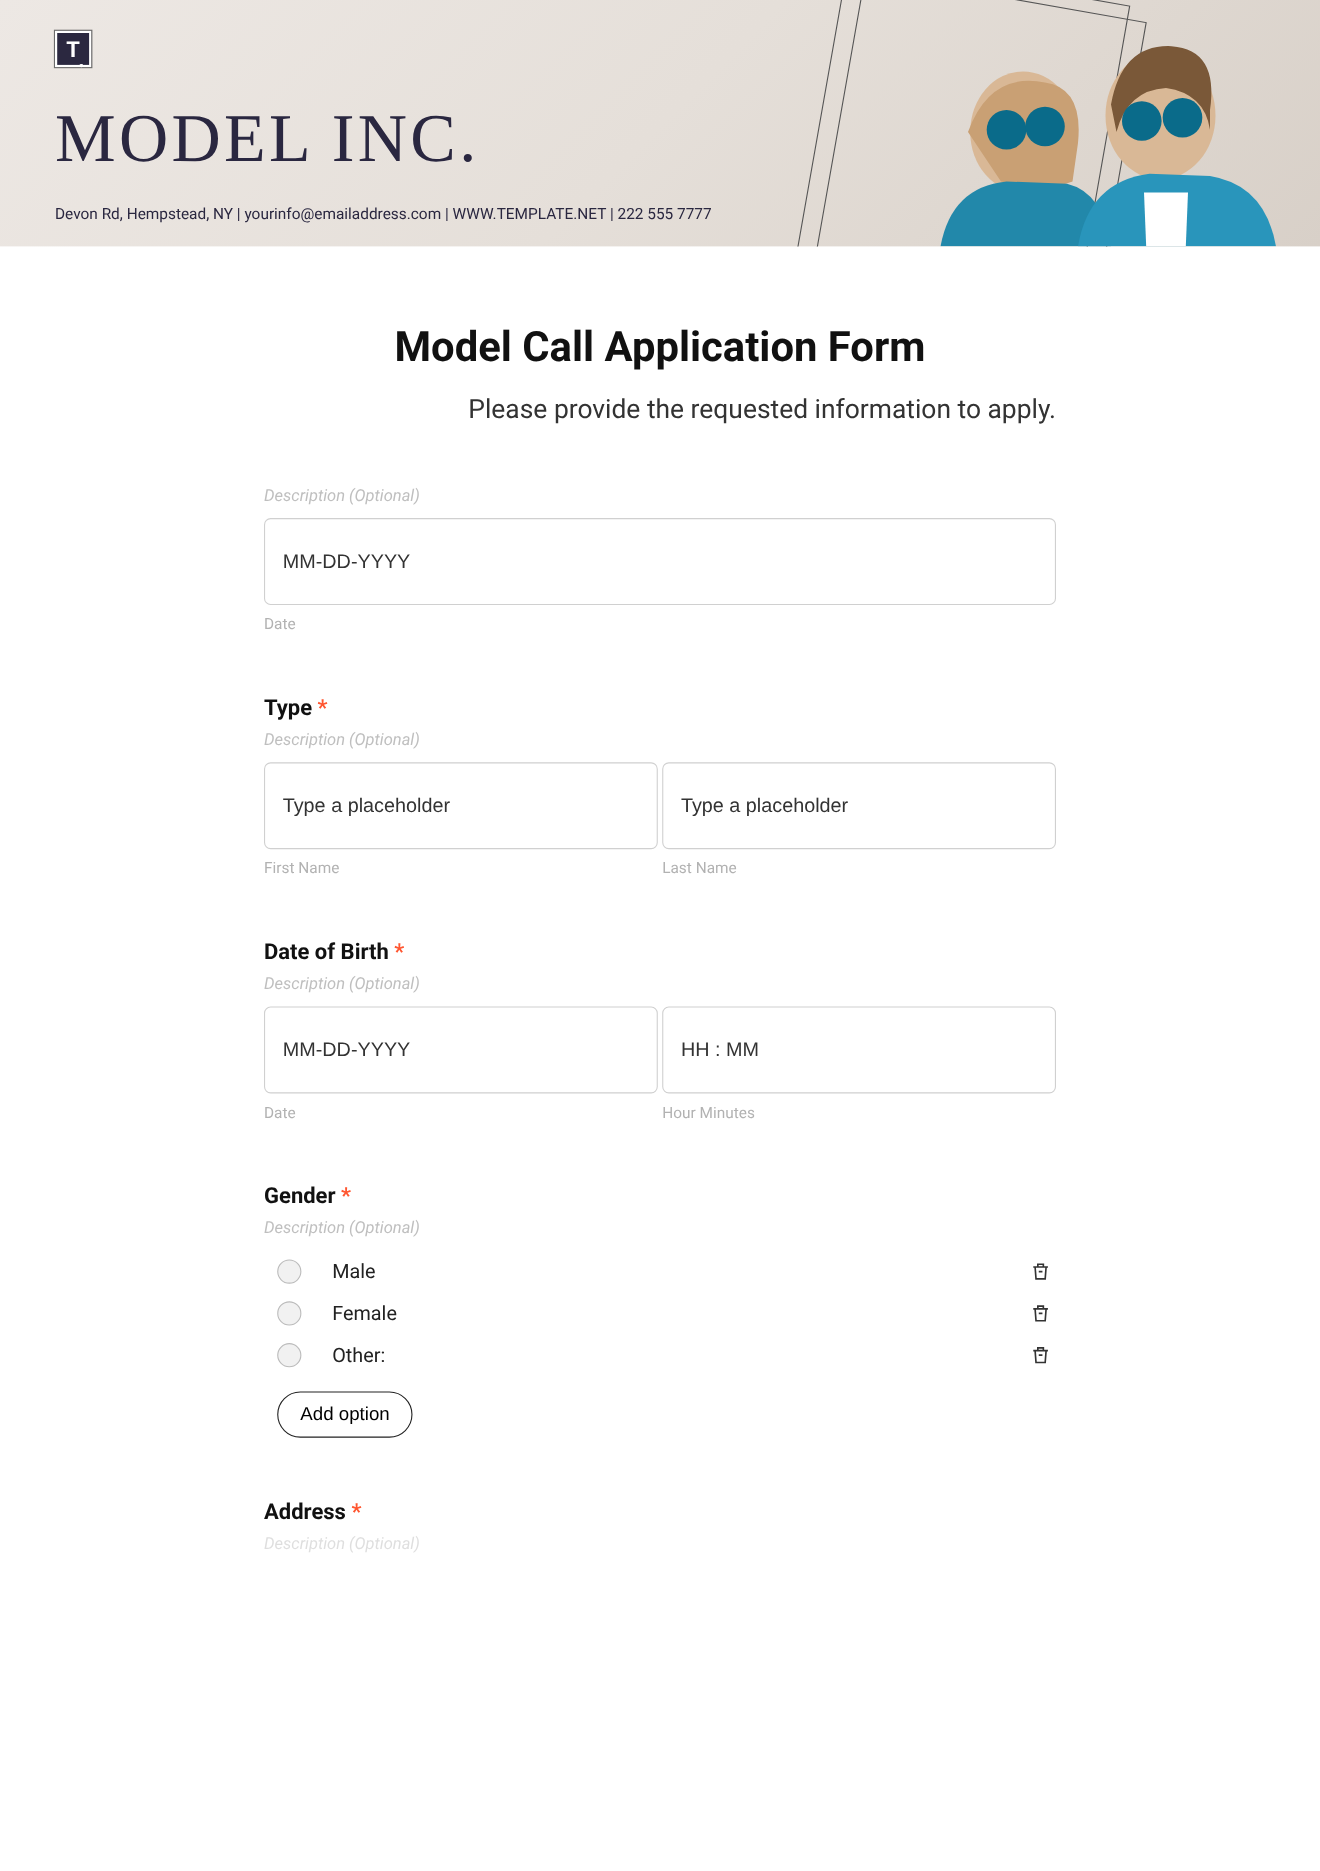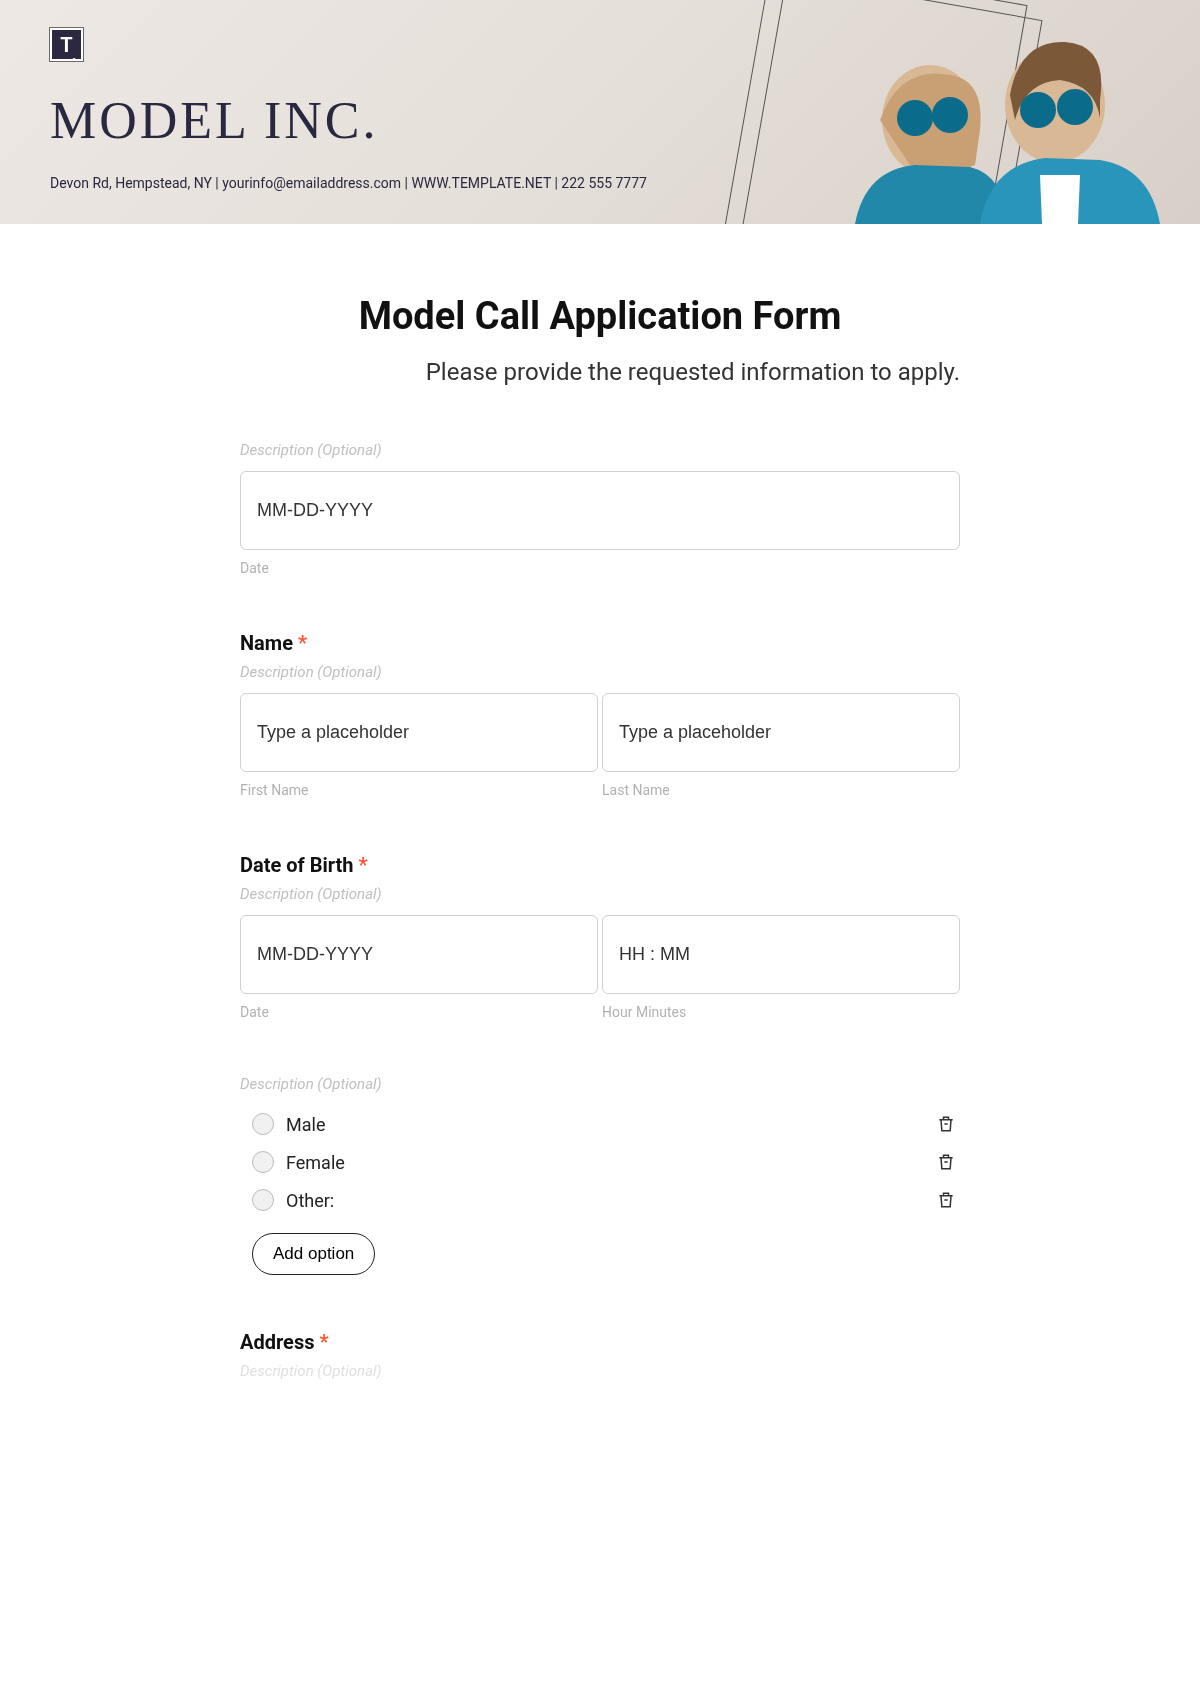"MODEL INC." .company-name { font-size: 52px -> 62px }
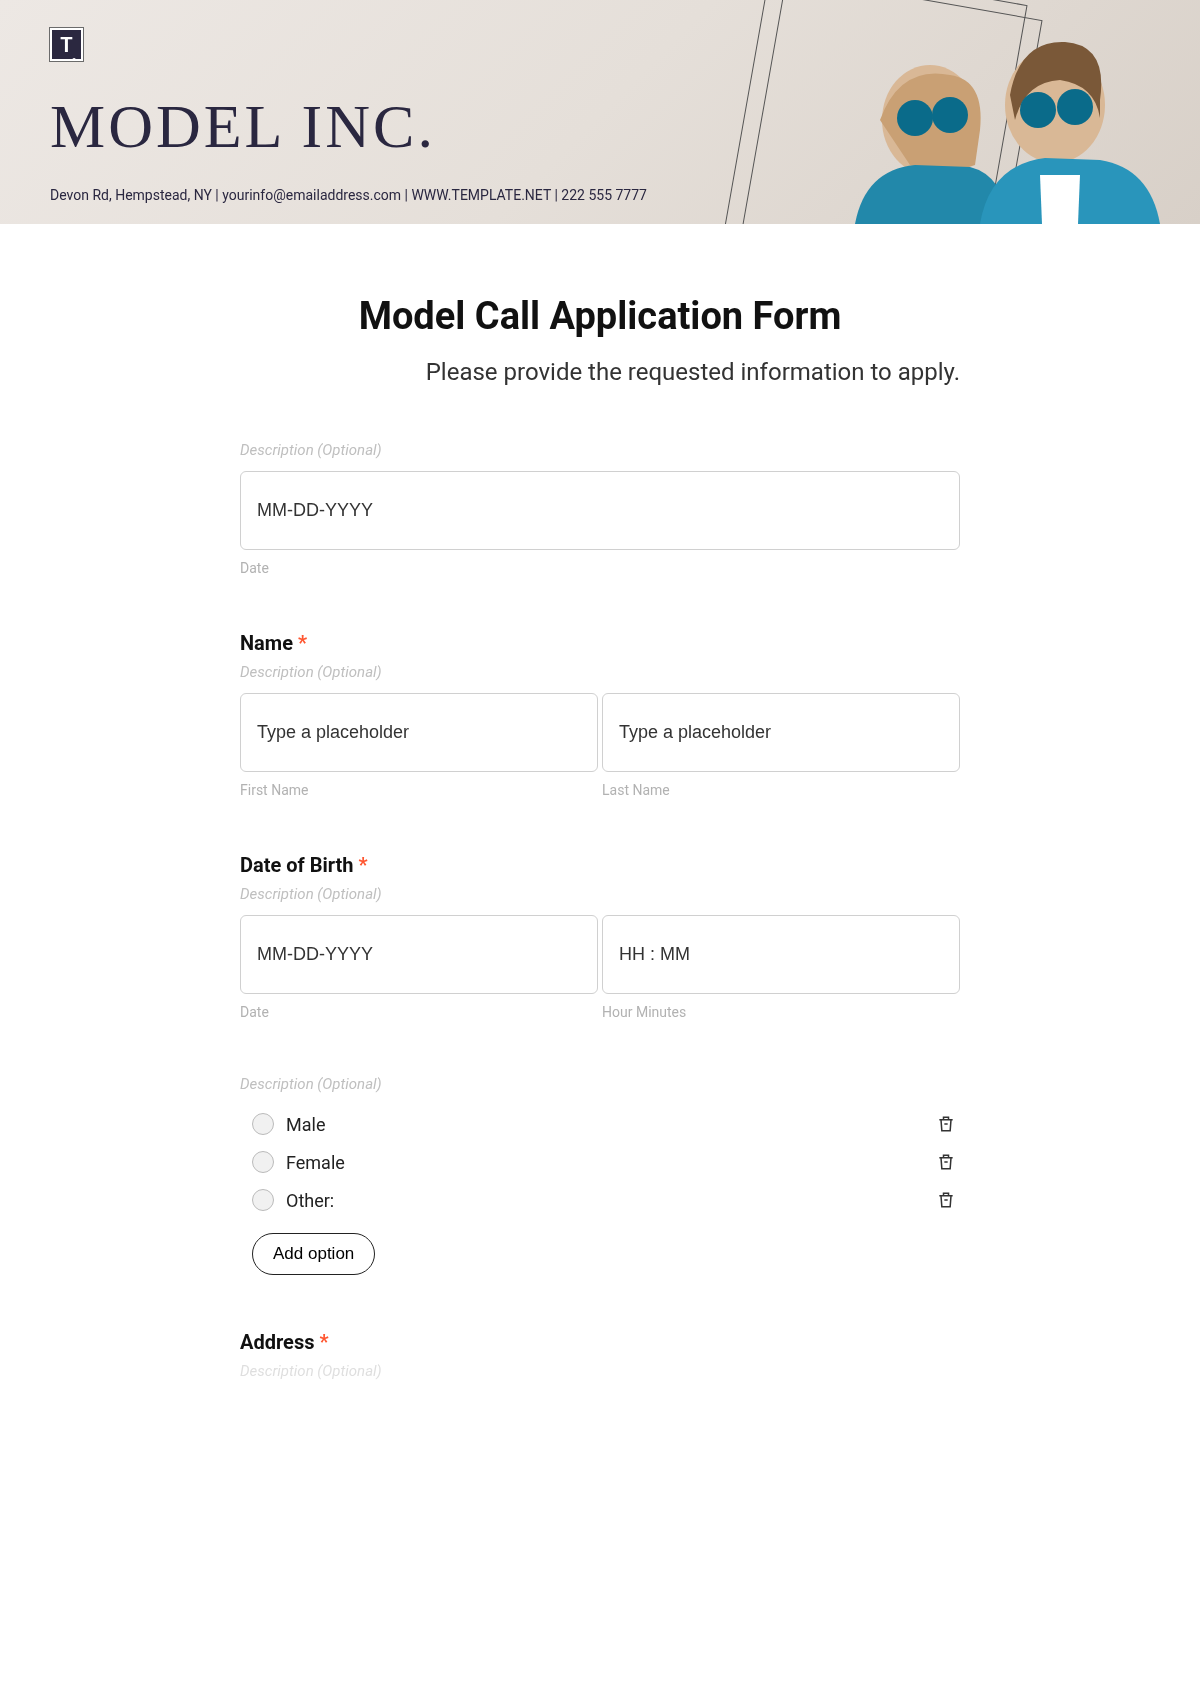"Name" span { text: Name -> Type }
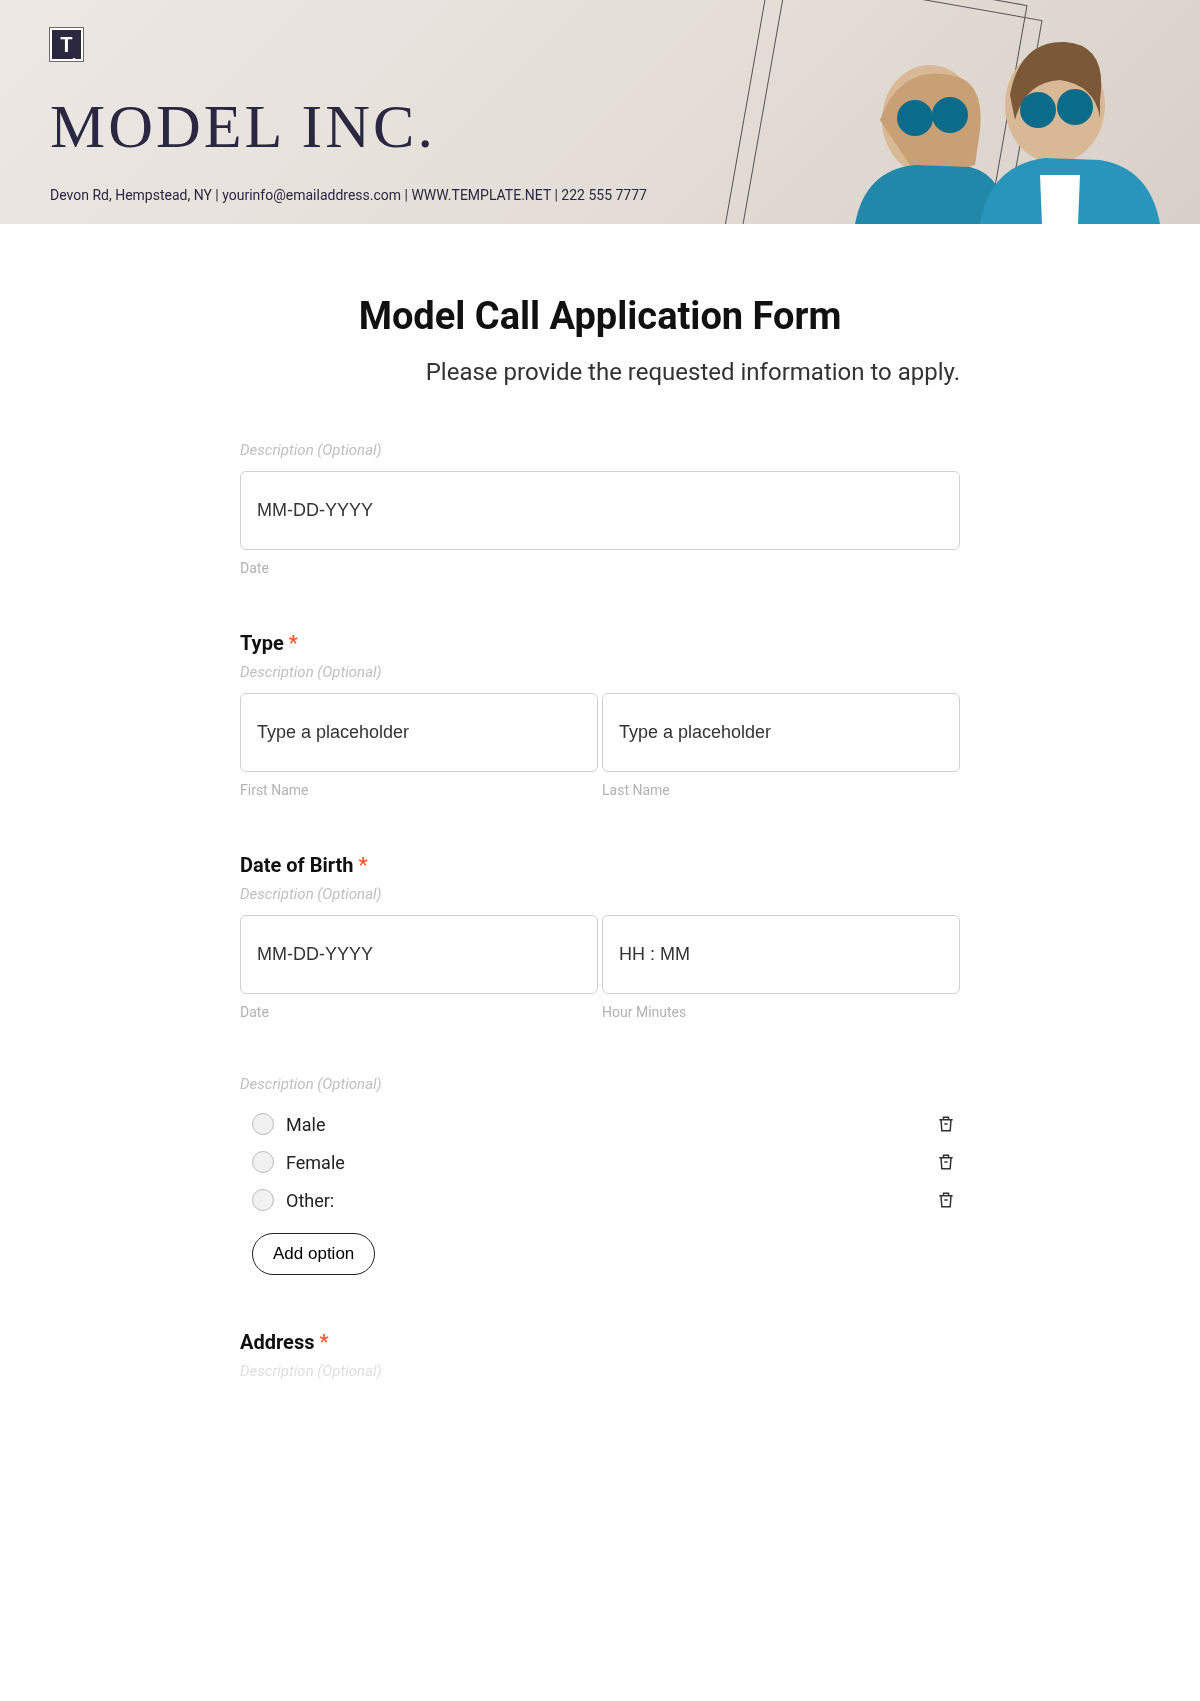"Gender *" div.field-label { html: none -> <div> <span>Gender</span> <span>*</span> </div> }
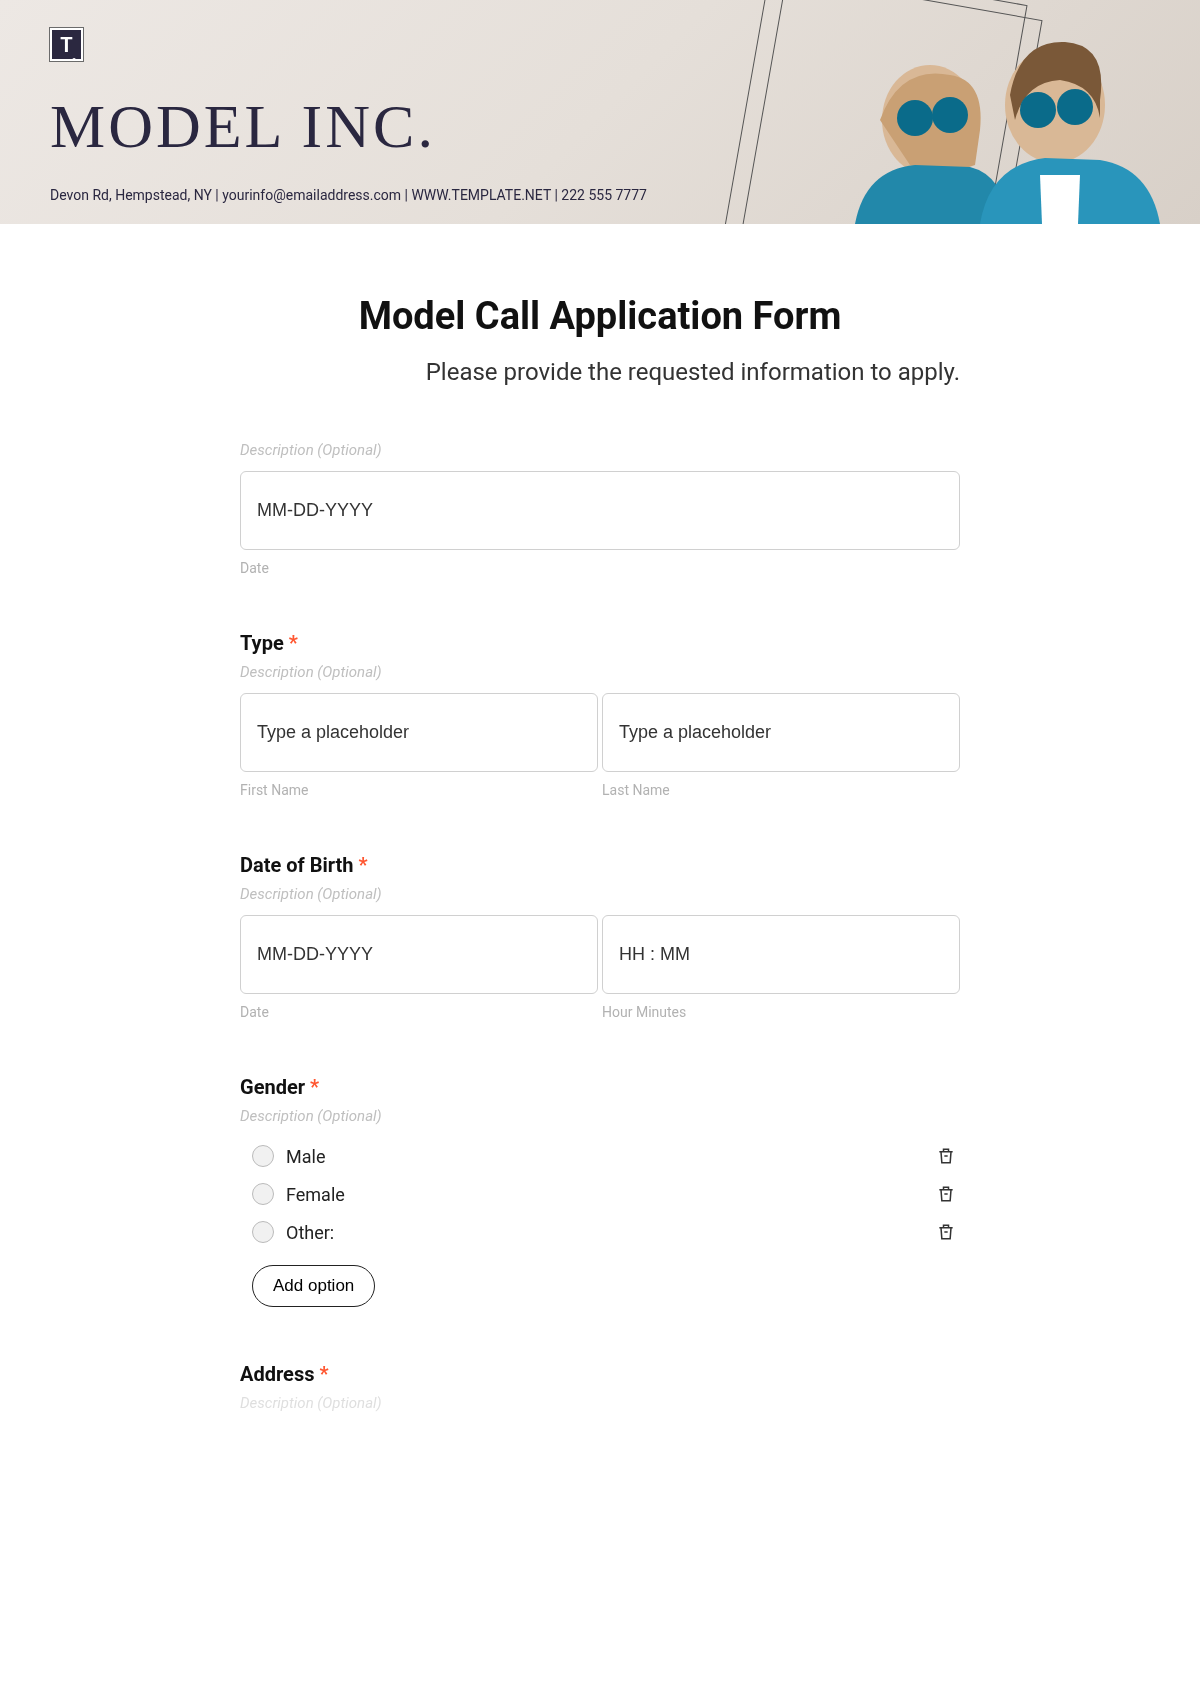"Male" .radio-left { gap: 12px -> 28px }
